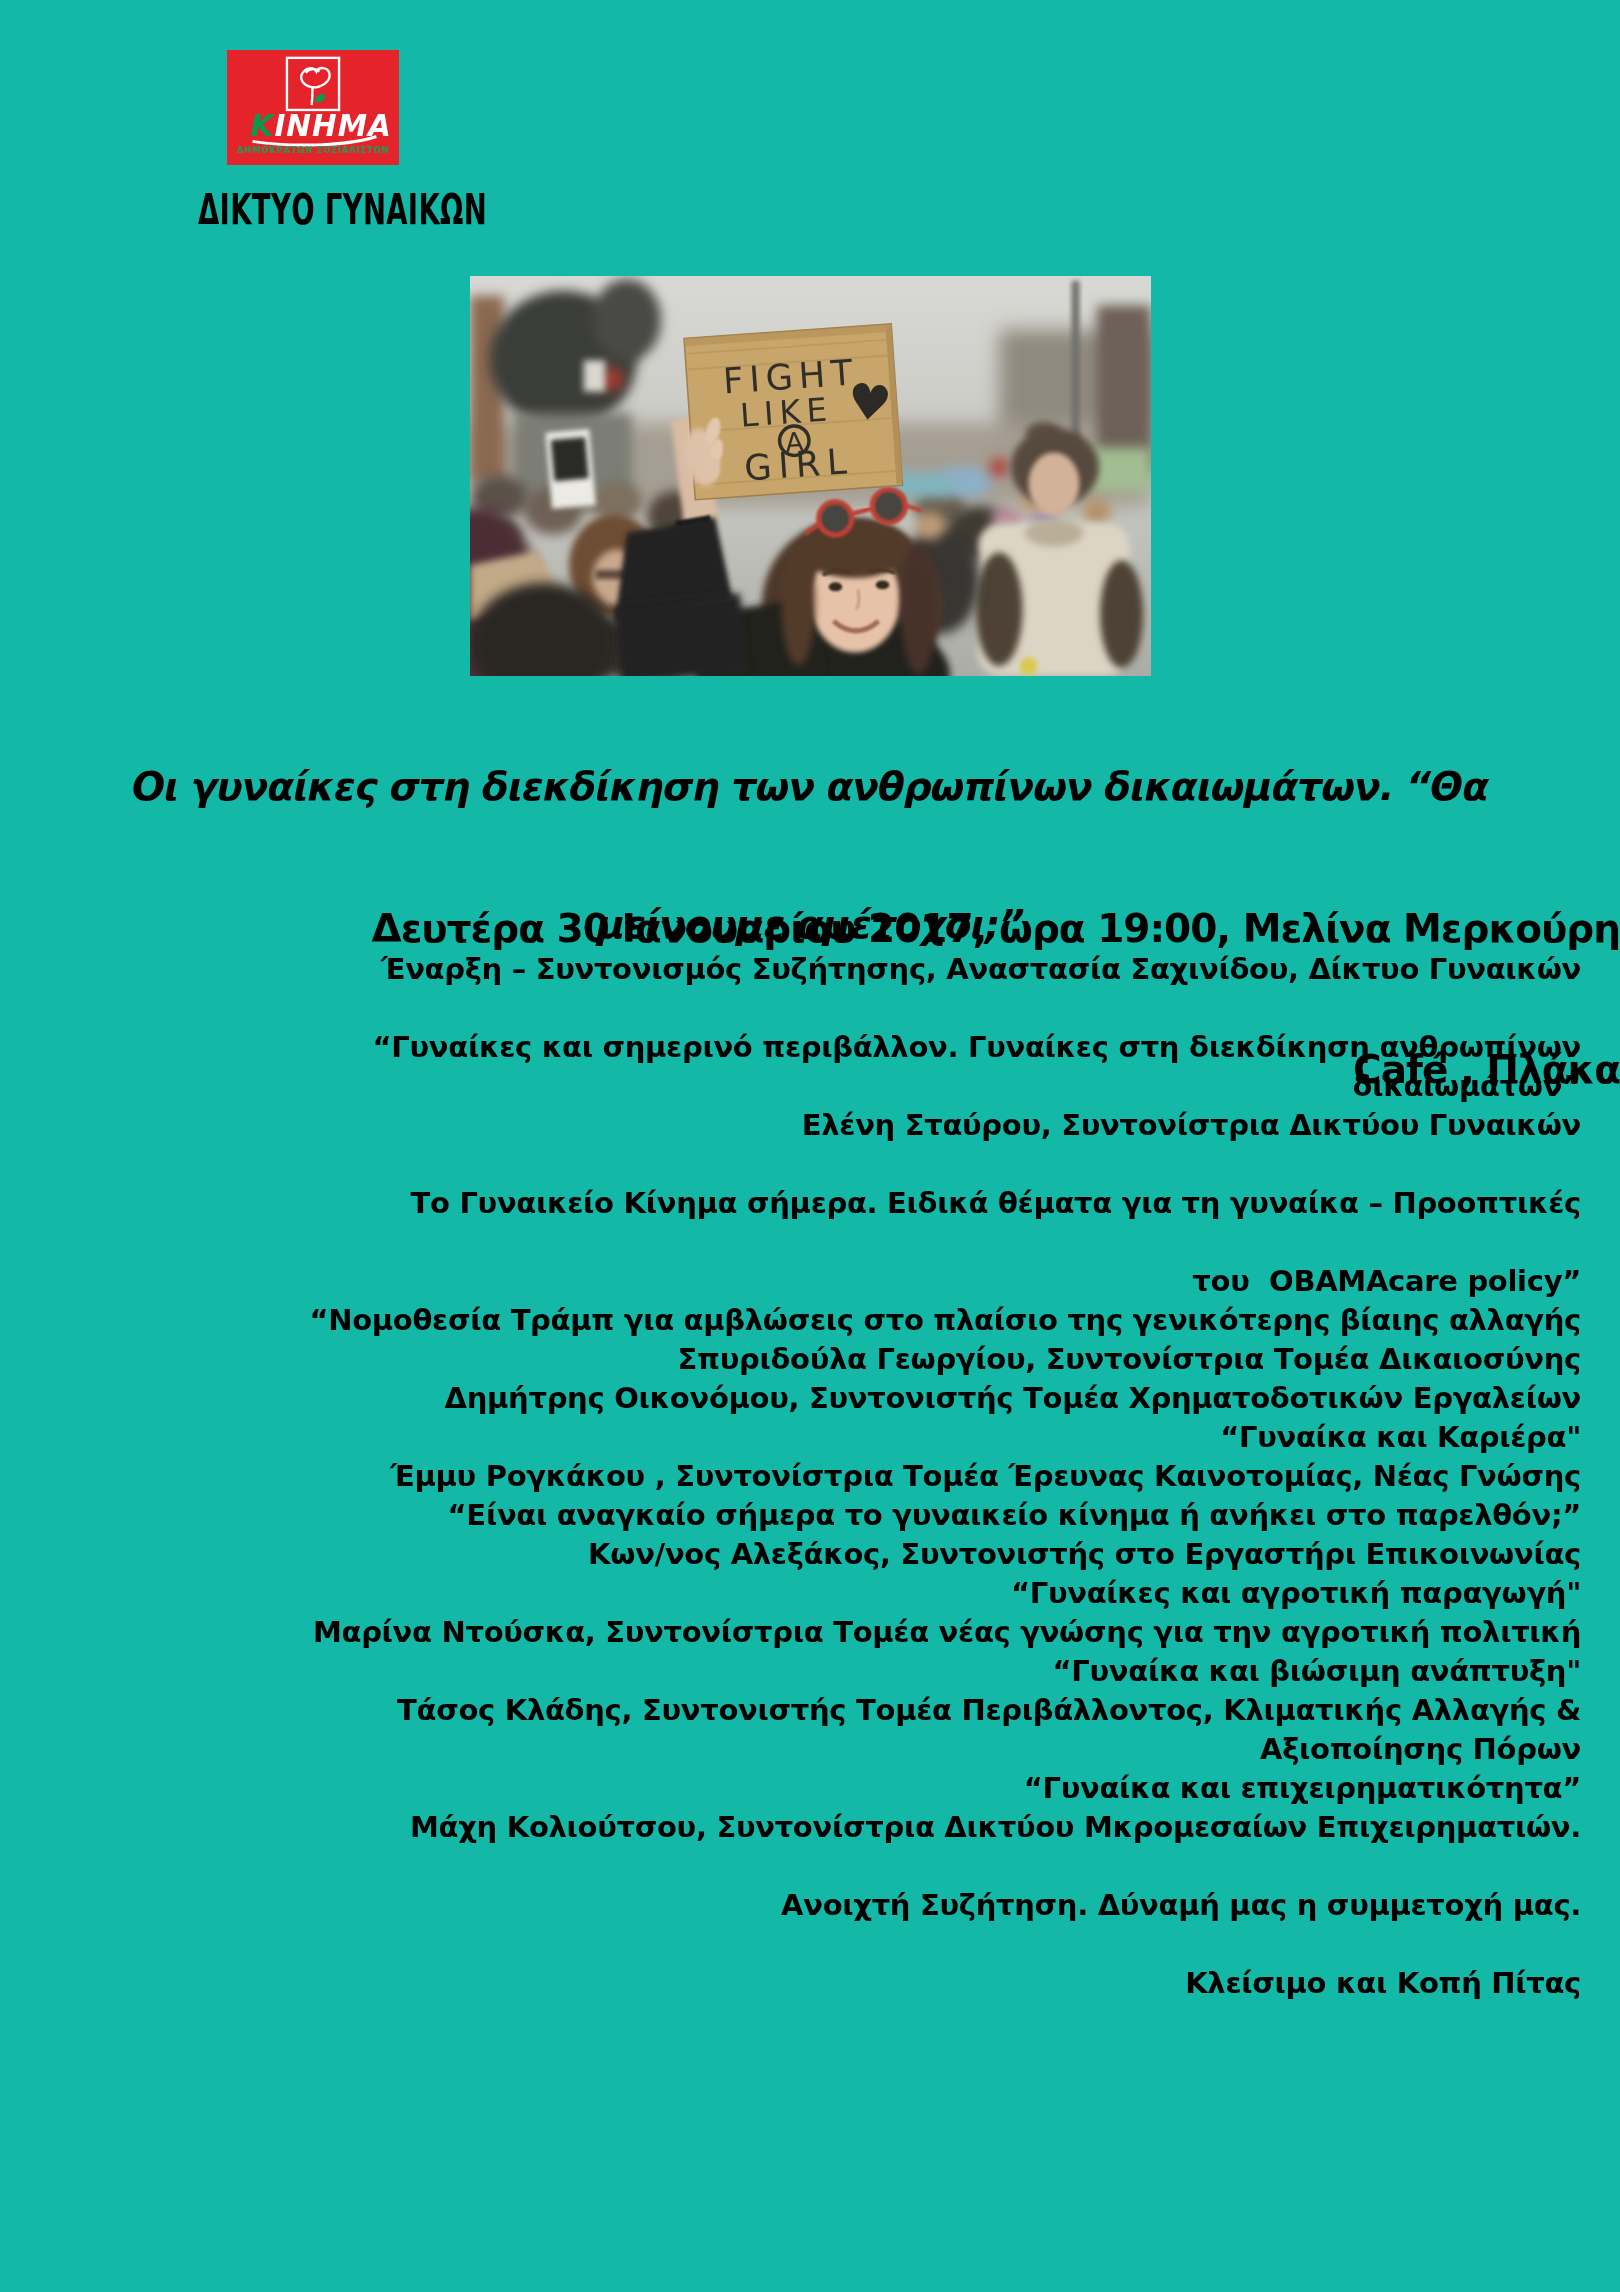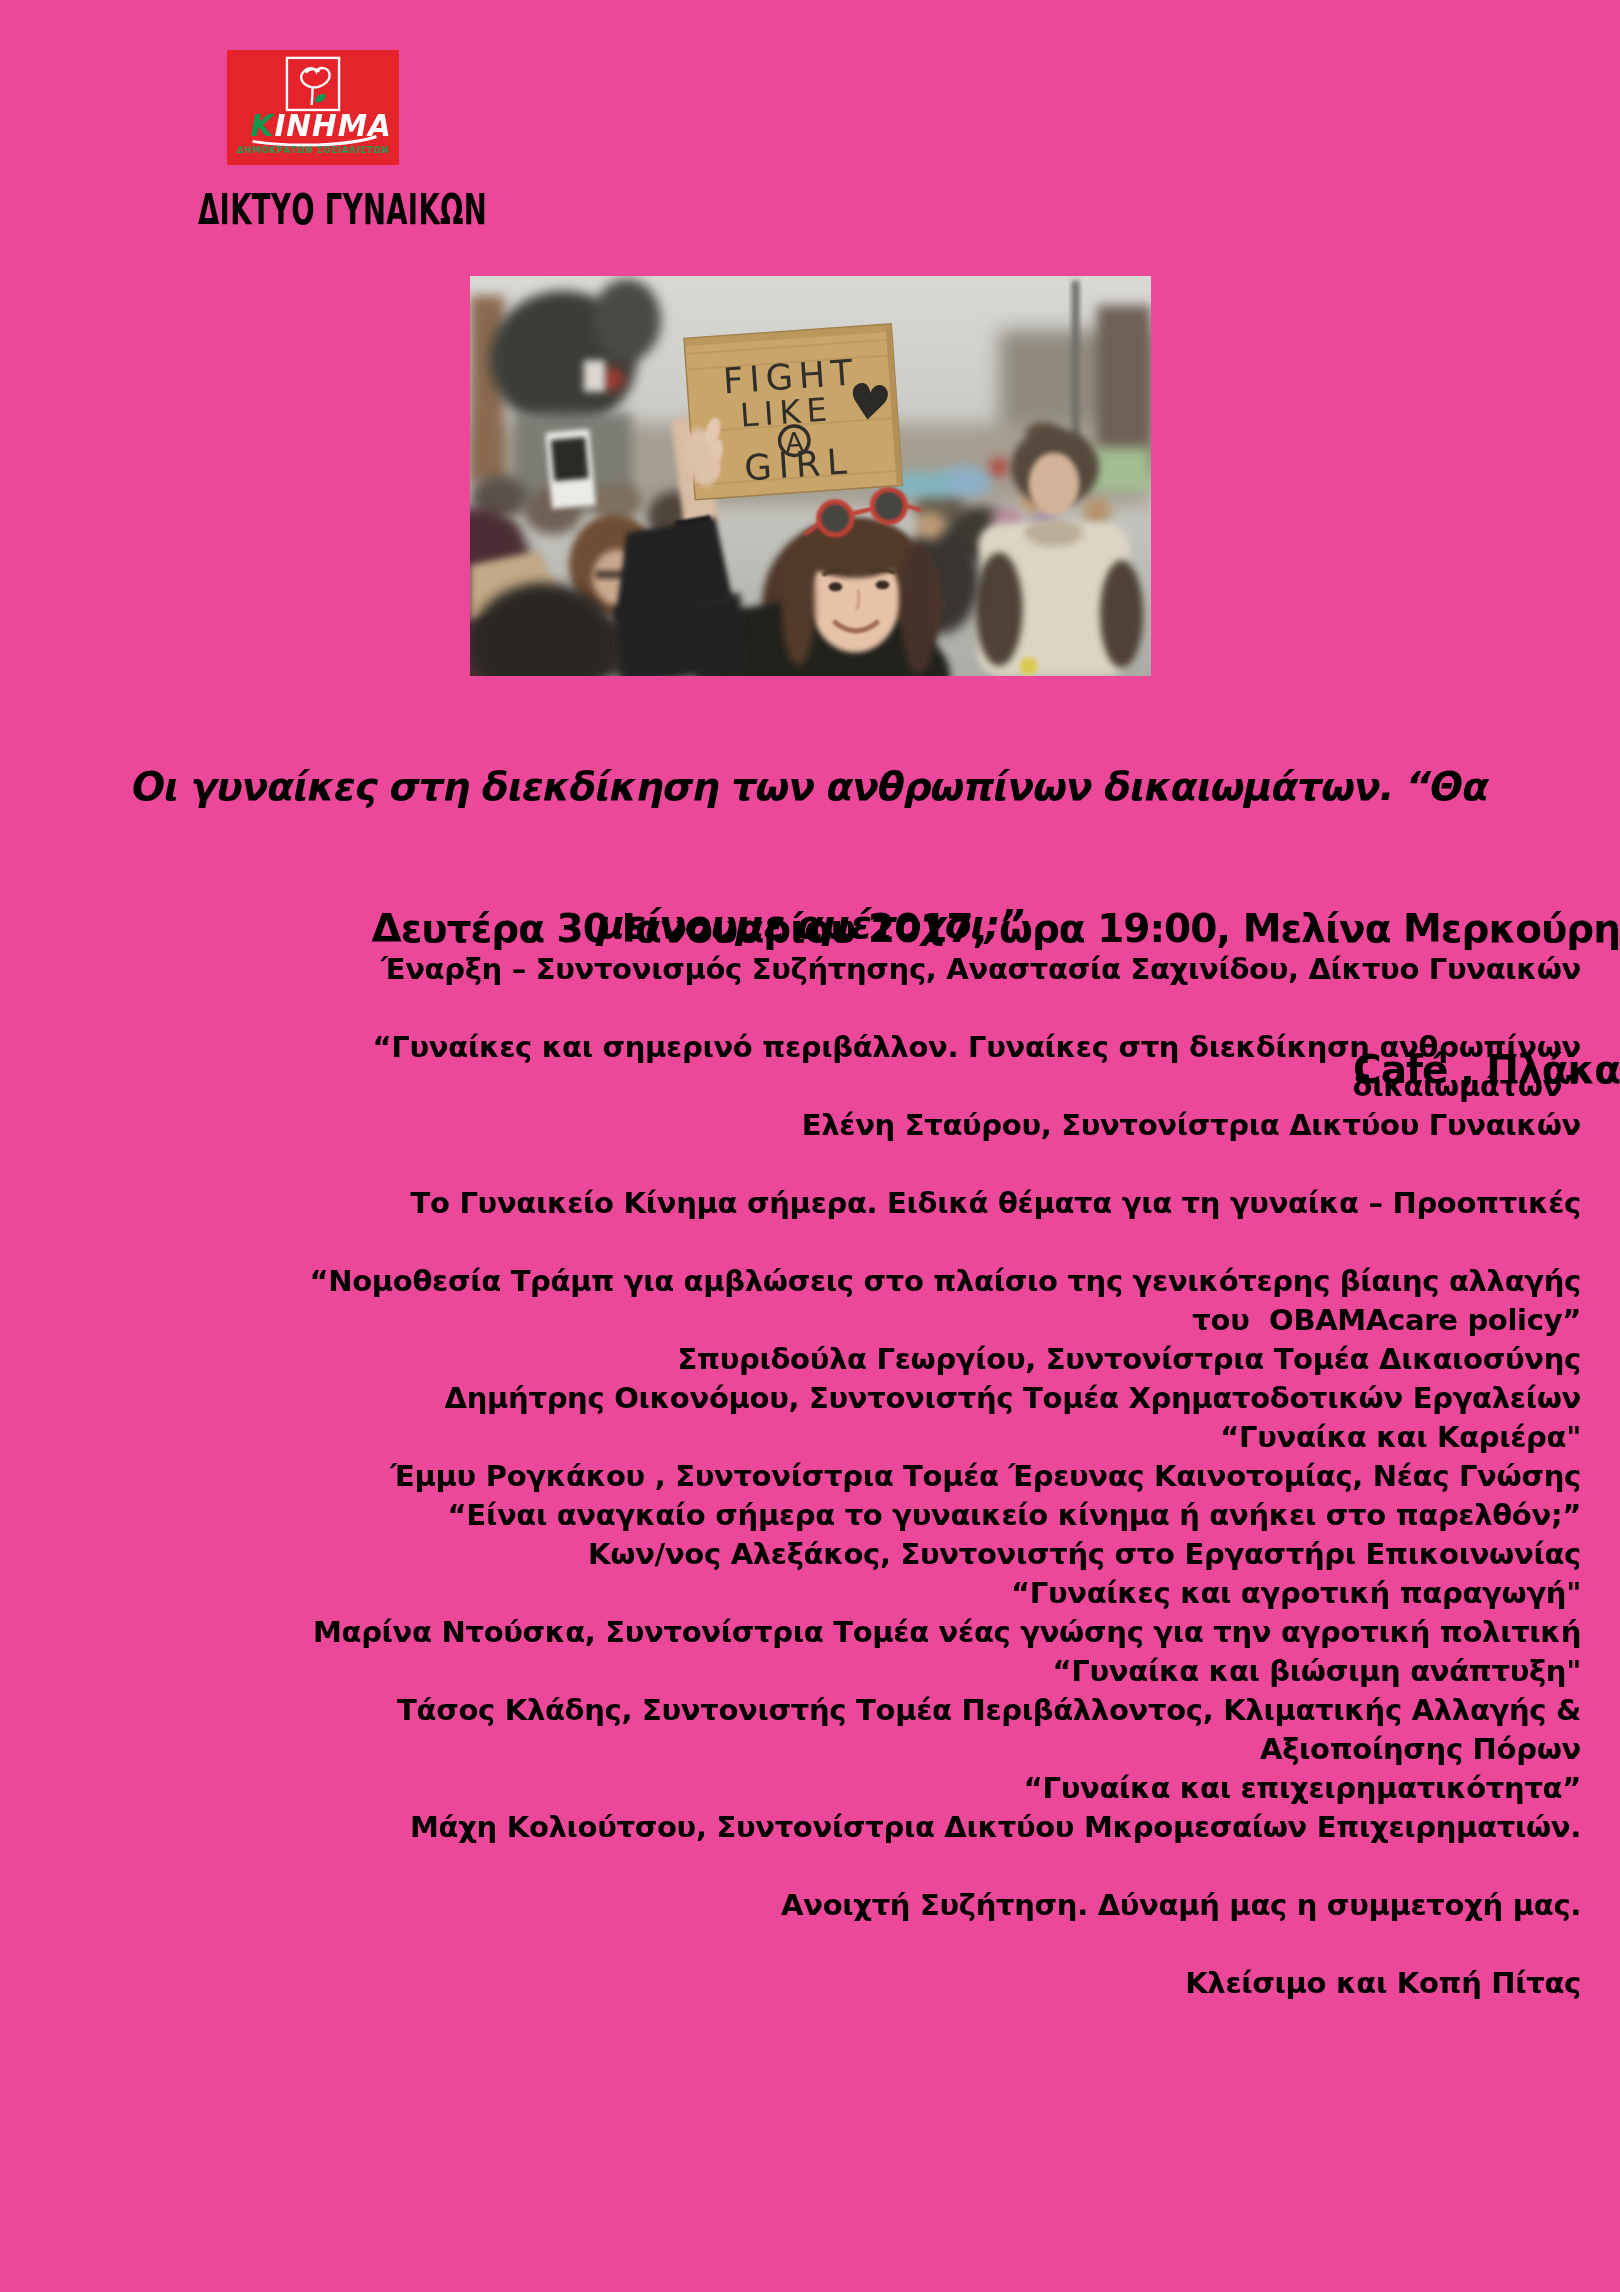"ΚΙΝΗΜΑ" .page { background: #ec4899 -> #14b8a6 }
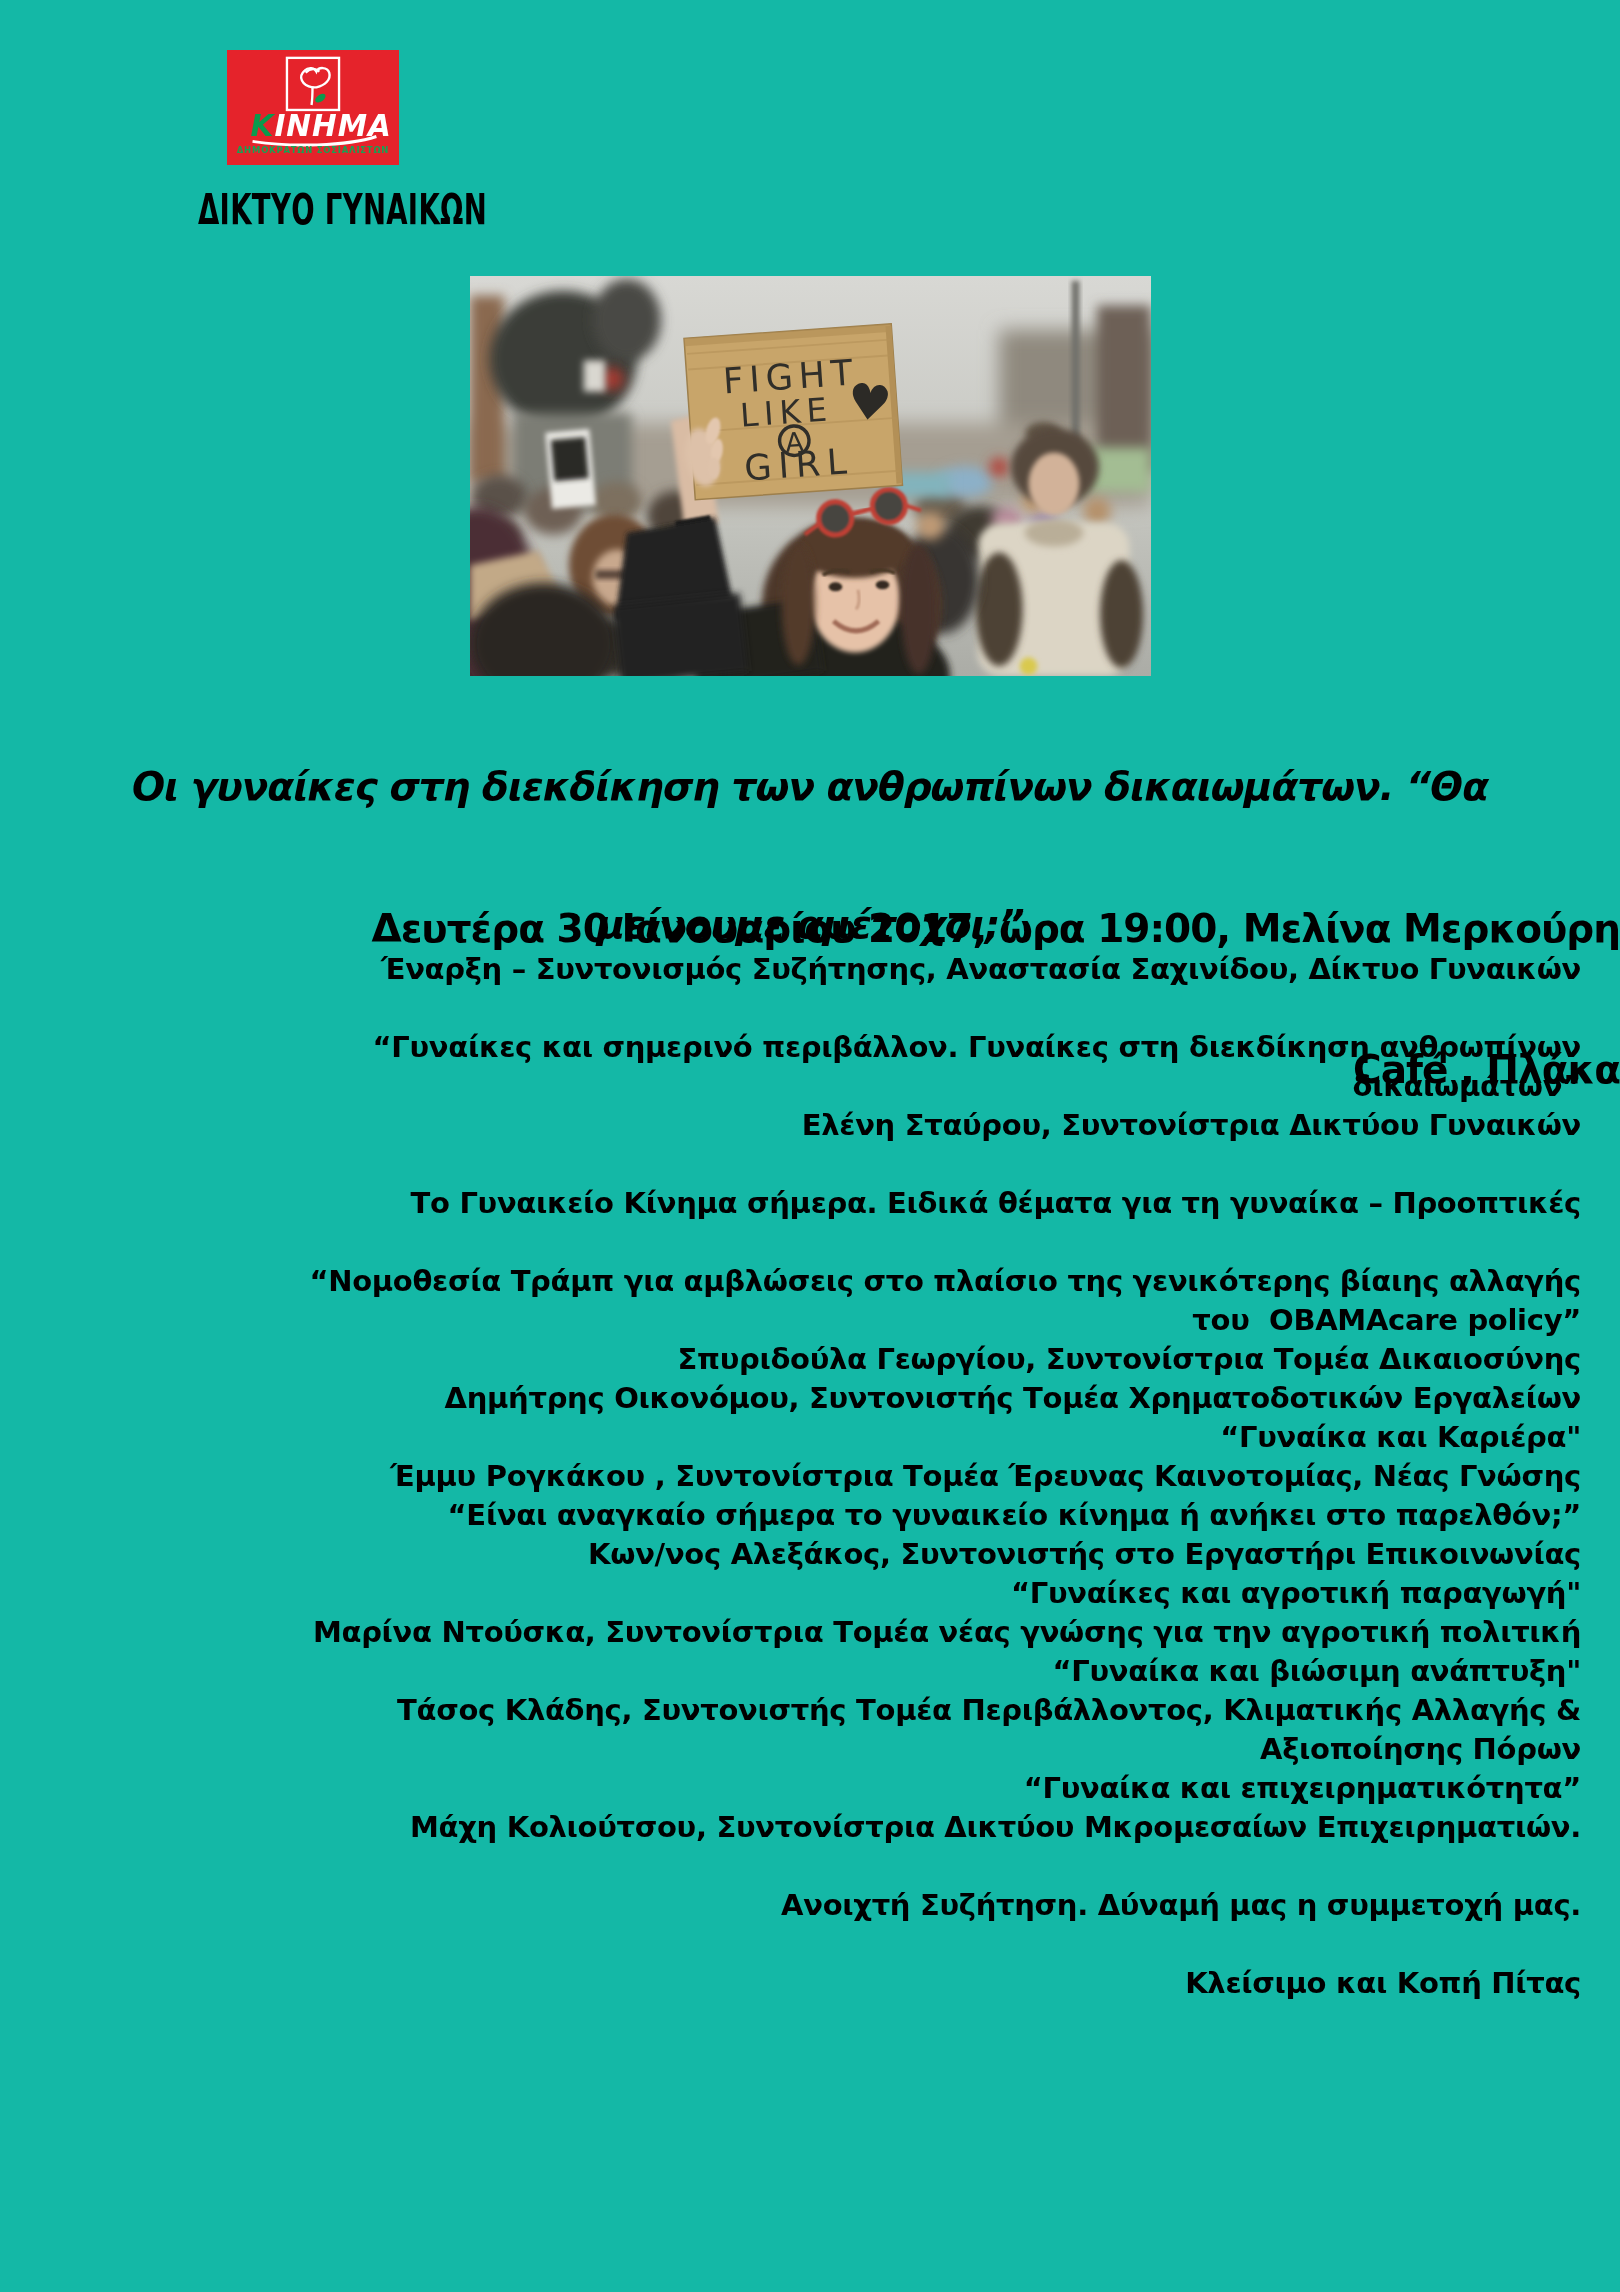"“Νομοθεσία Τράμπ για αμβλώσεις στο" div.ln { order: before "του OBAMAcare policy”" -> after "του OBAMAcare policy”" }
